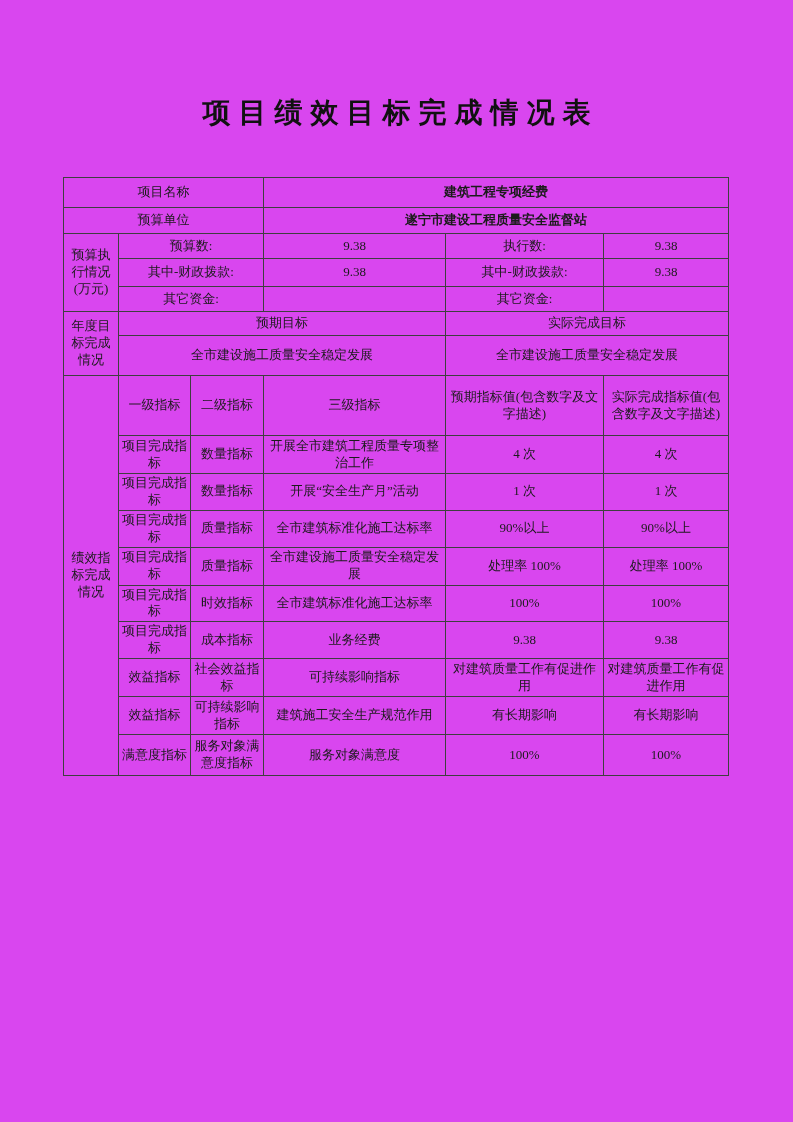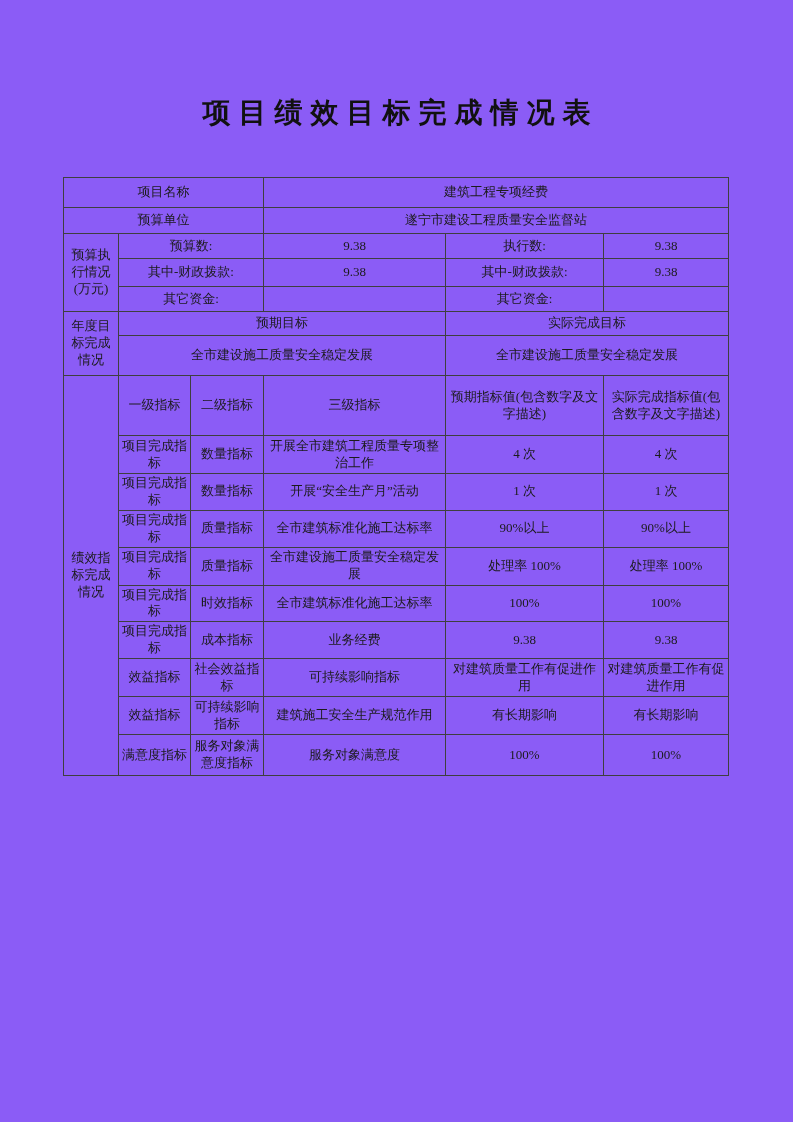"项目绩效目标完成情况表" .page { background: #8b5cf6 -> #d946ef }
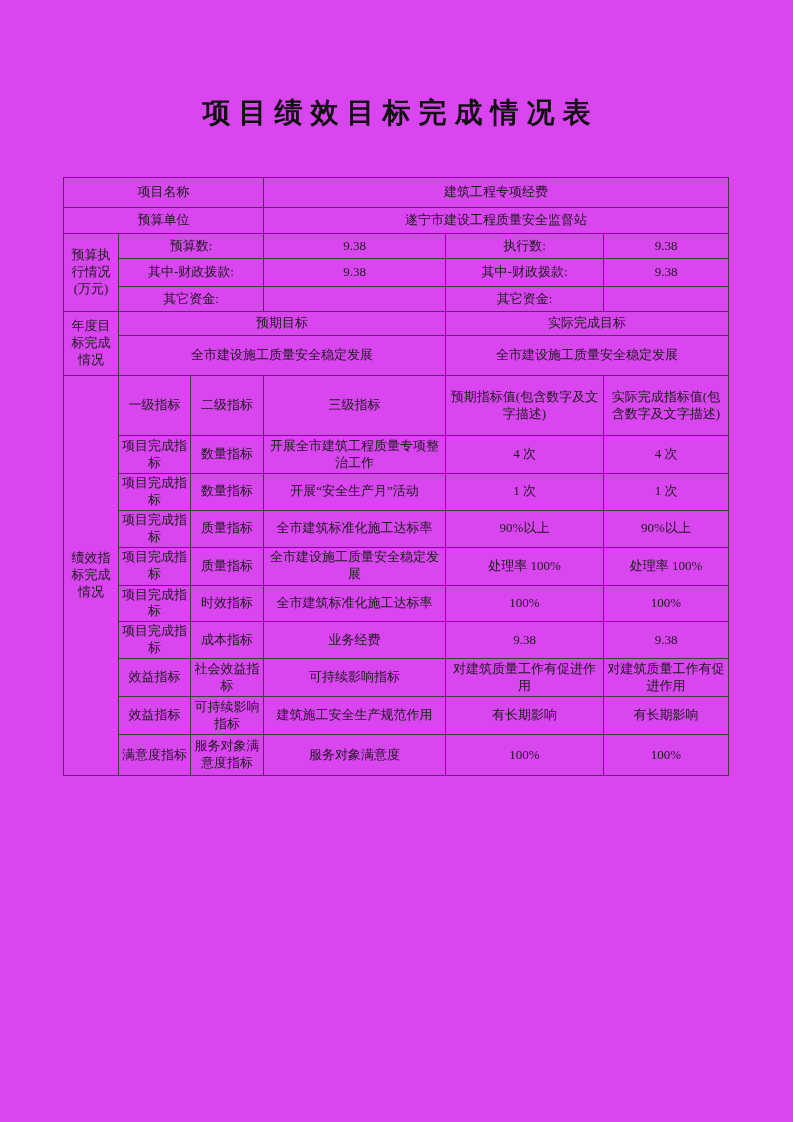"建筑工程专项经费" td.vbold { font-weight: normal -> bold }
